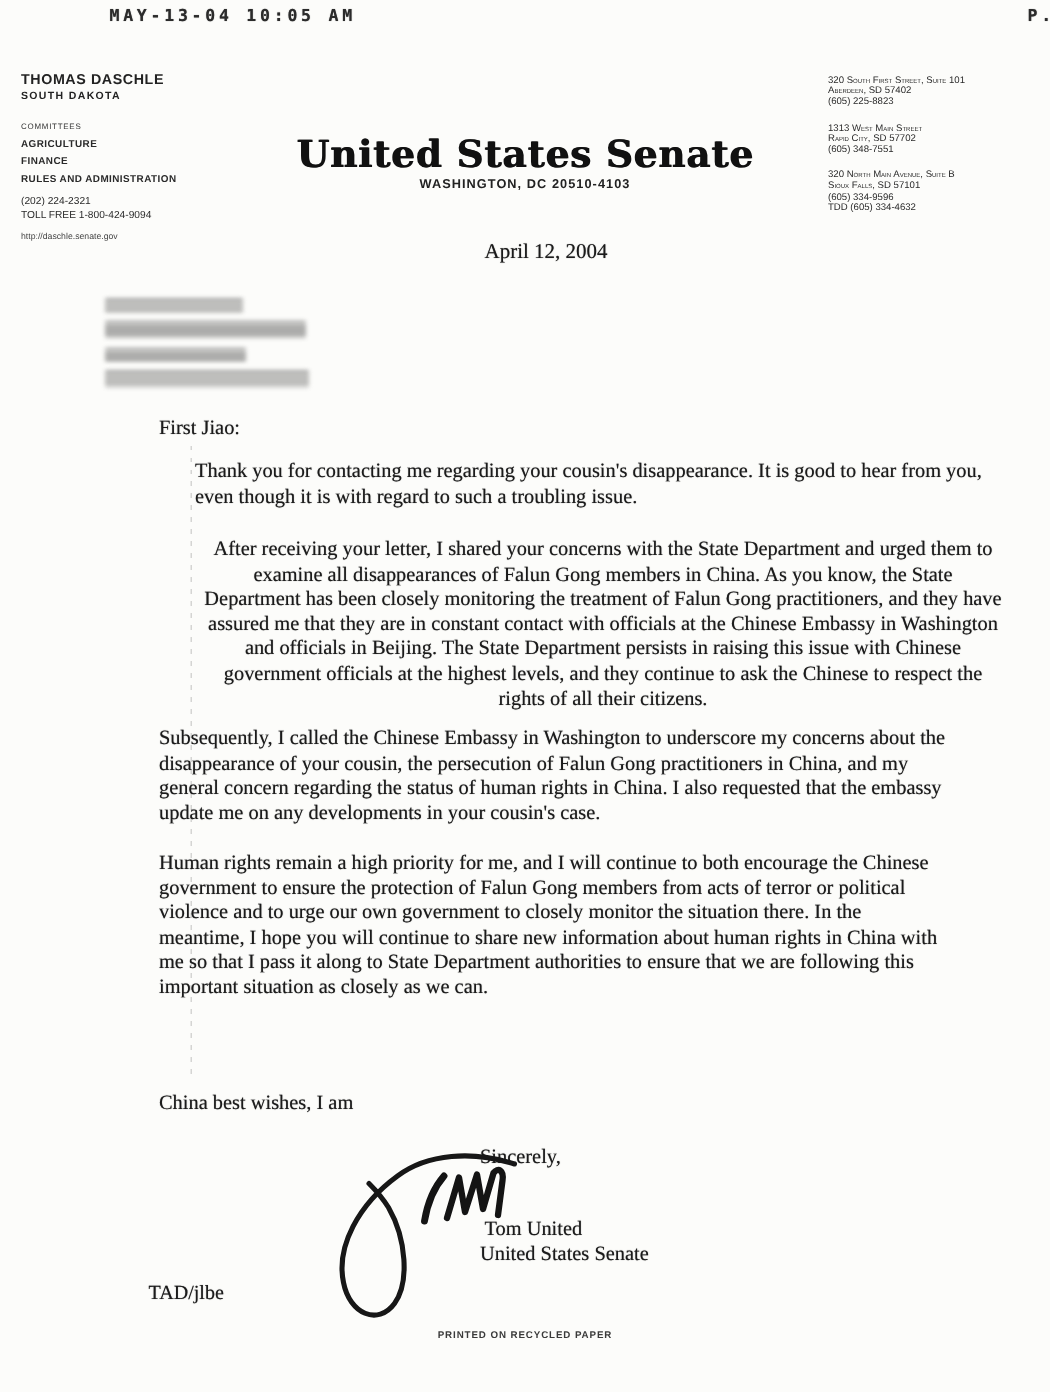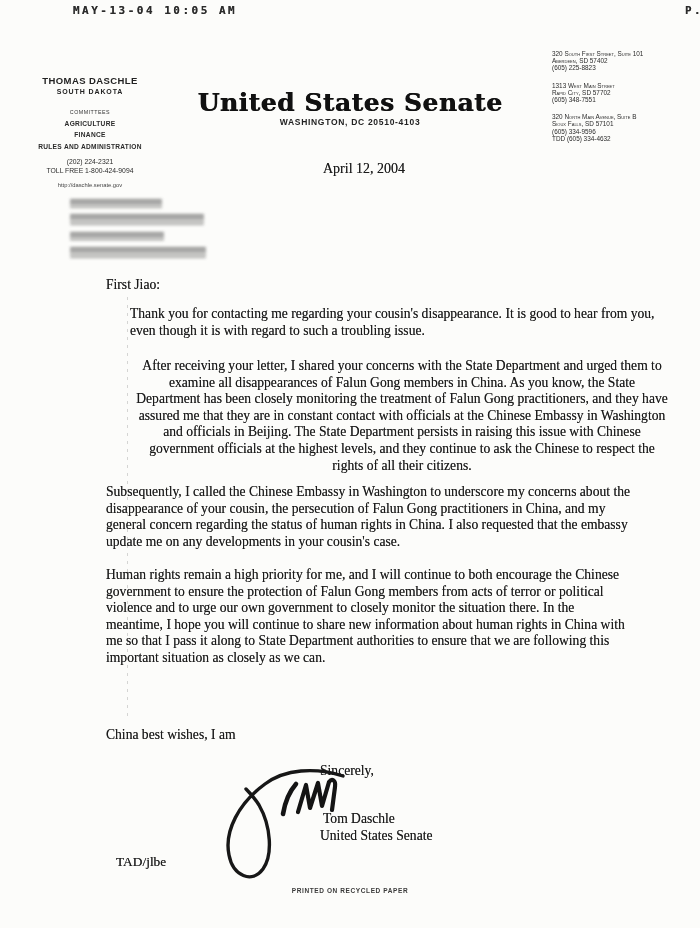"THOMAS DASCHLE" .lh-left { margin-top: 27px -> none; text-align: center -> none }
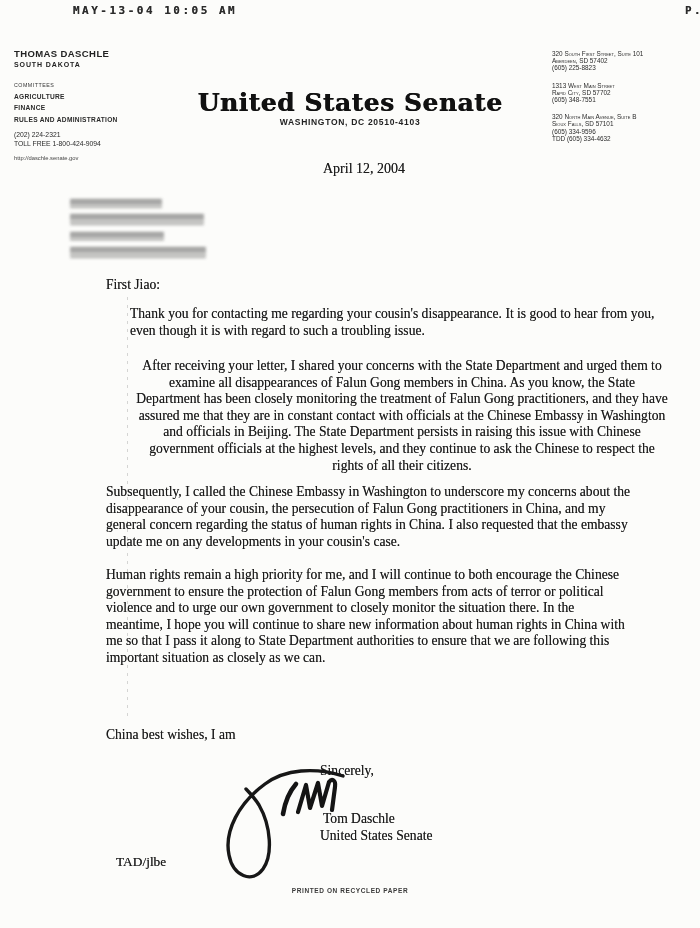"Tom Daschle" div.abs { text: Daschle -> United }
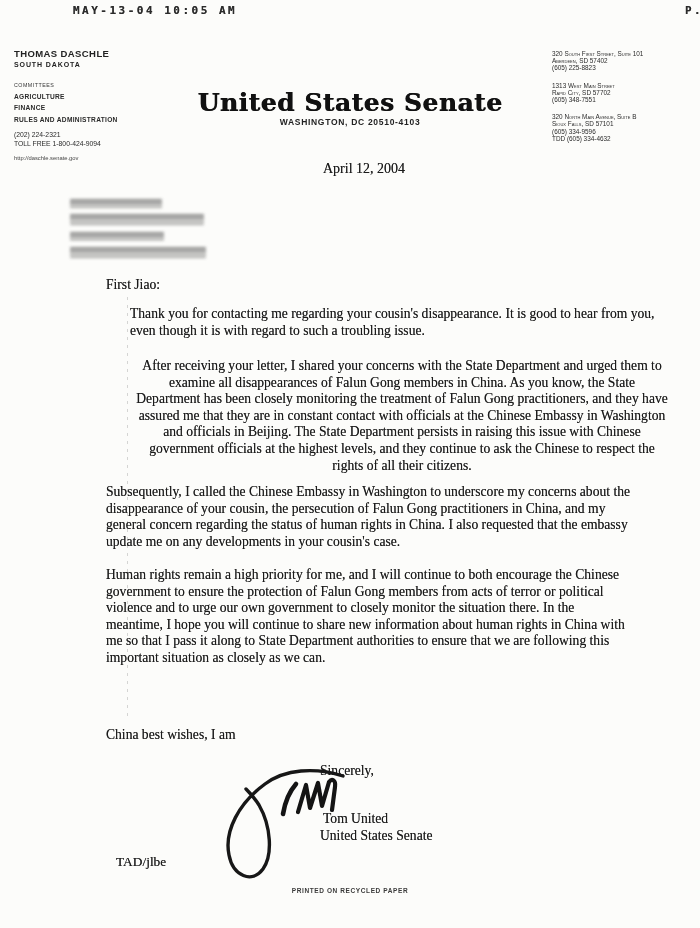"TAD/jlbe" .initials { left: 73px -> 56px }
